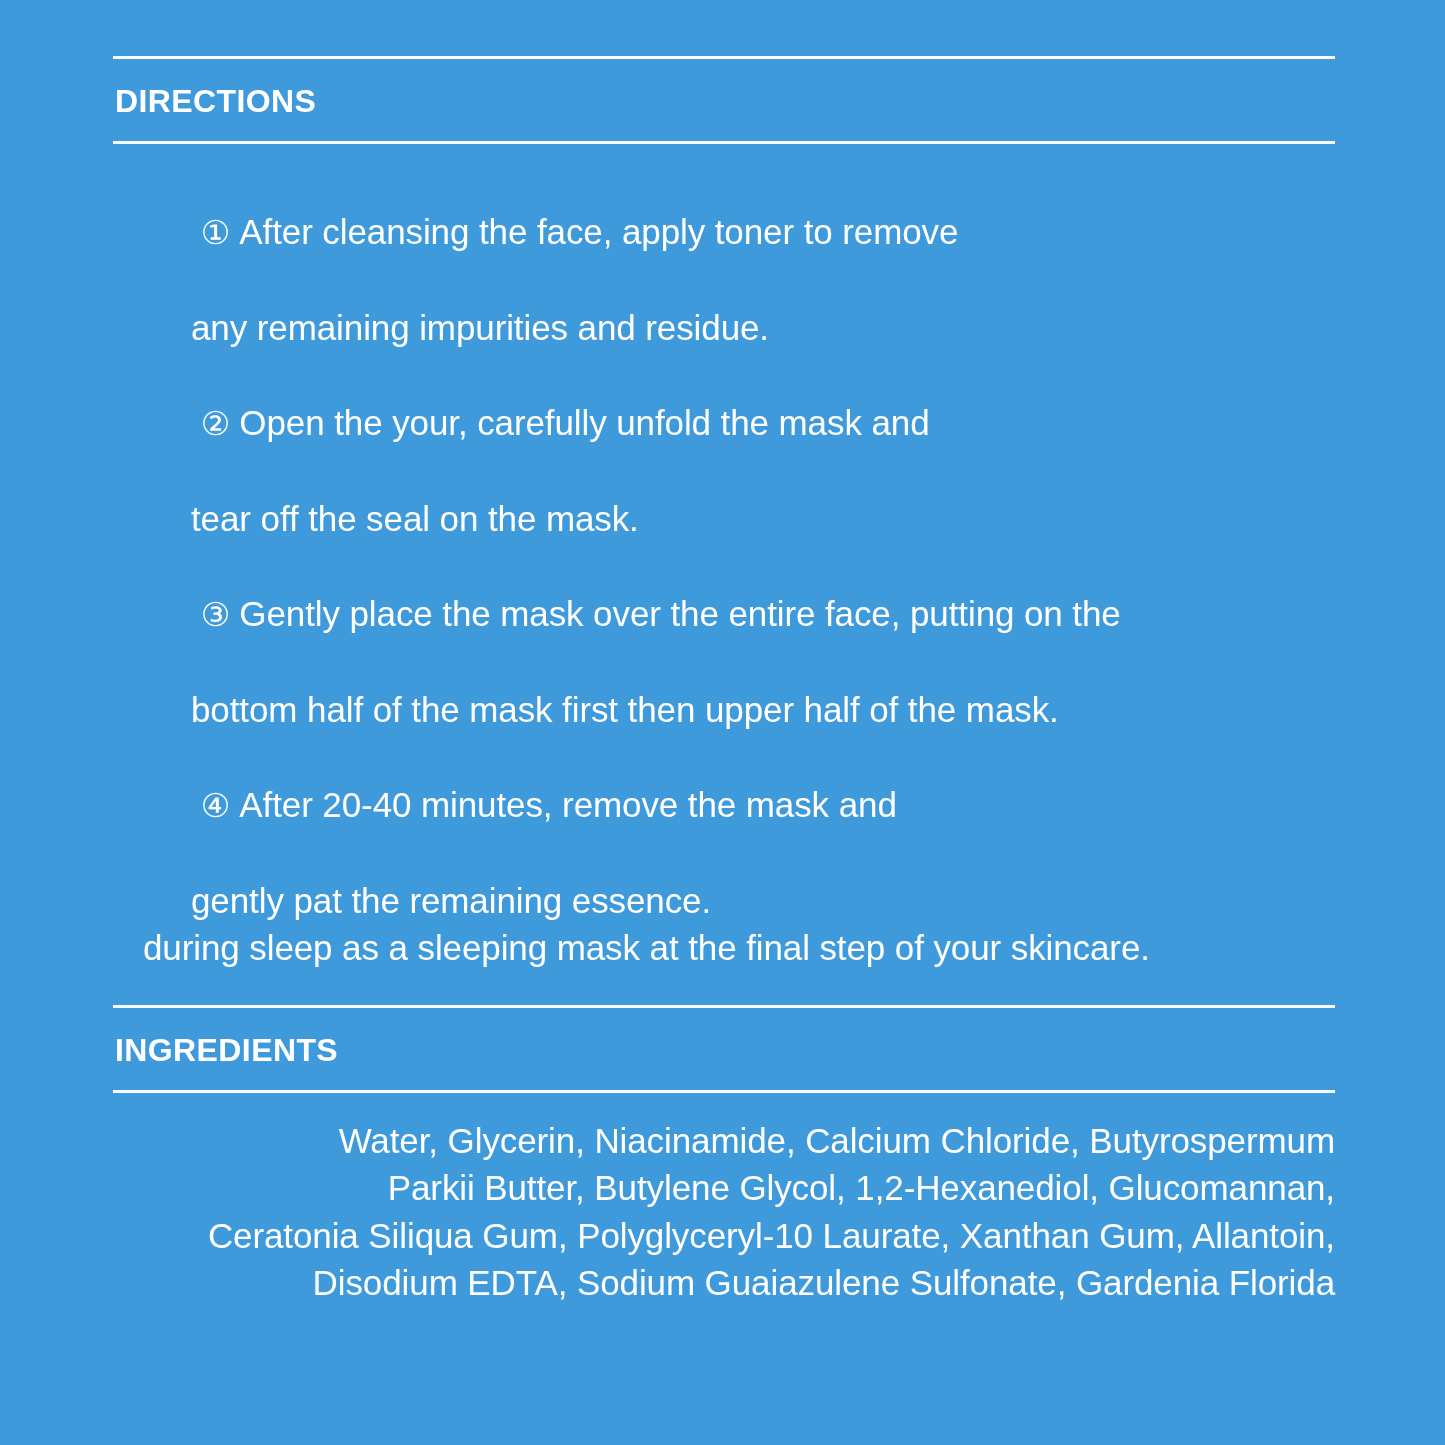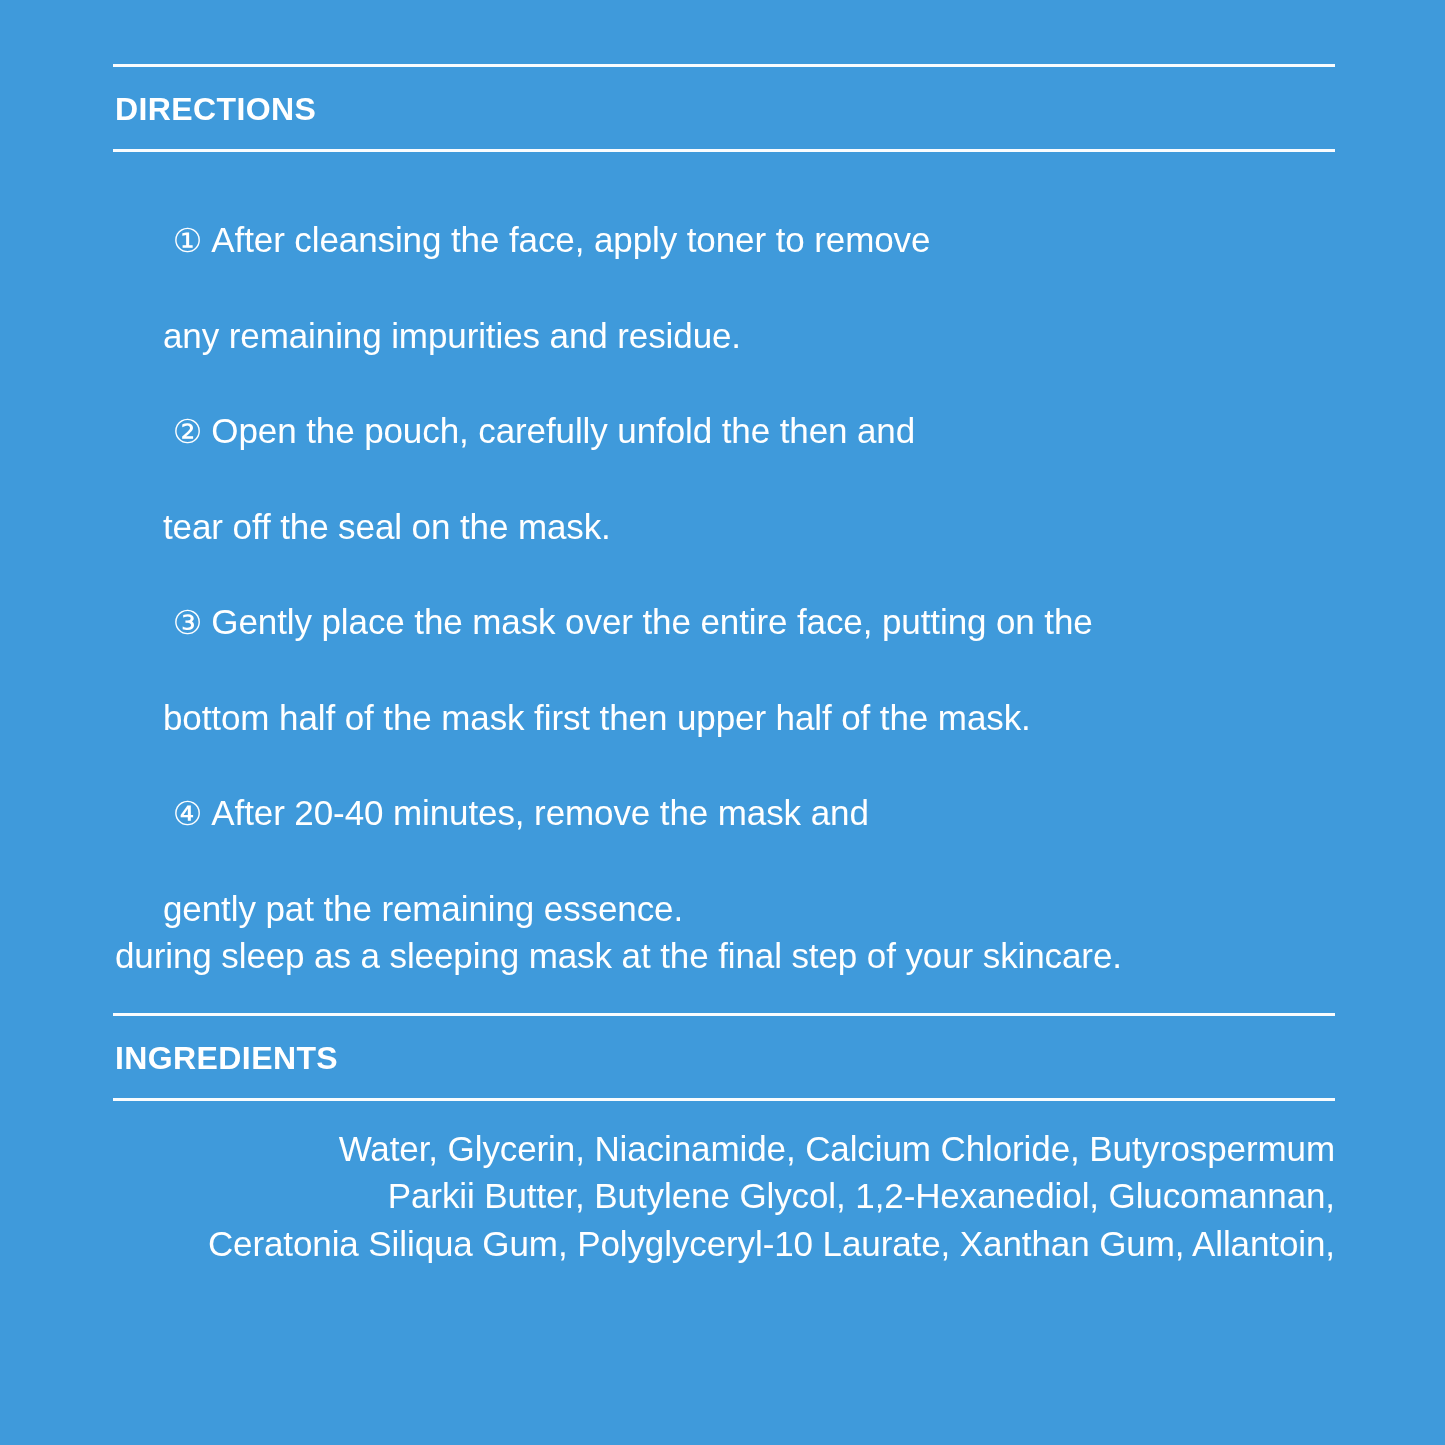"DIRECTIONS" .panel { top: 12px -> 4px }
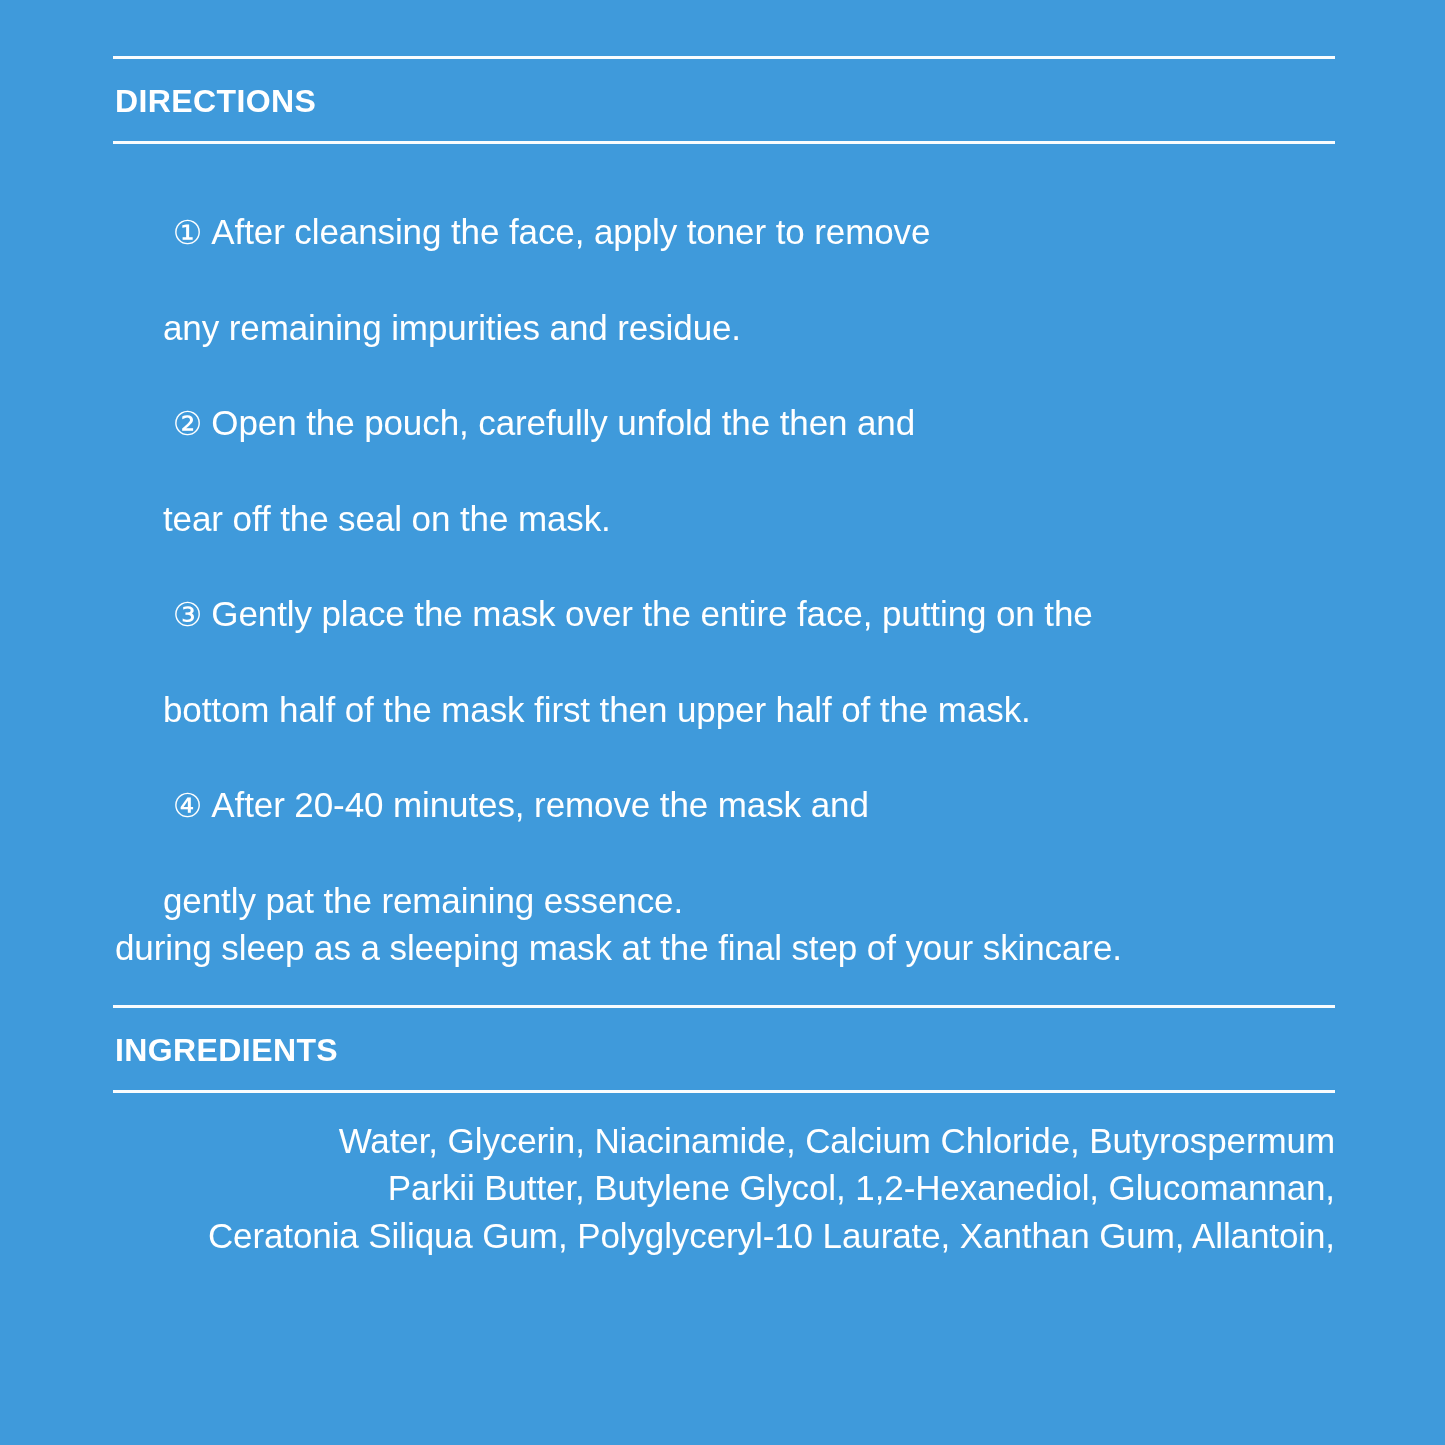"① After cleansing the face," .body-text { margin-left: none -> 28px }
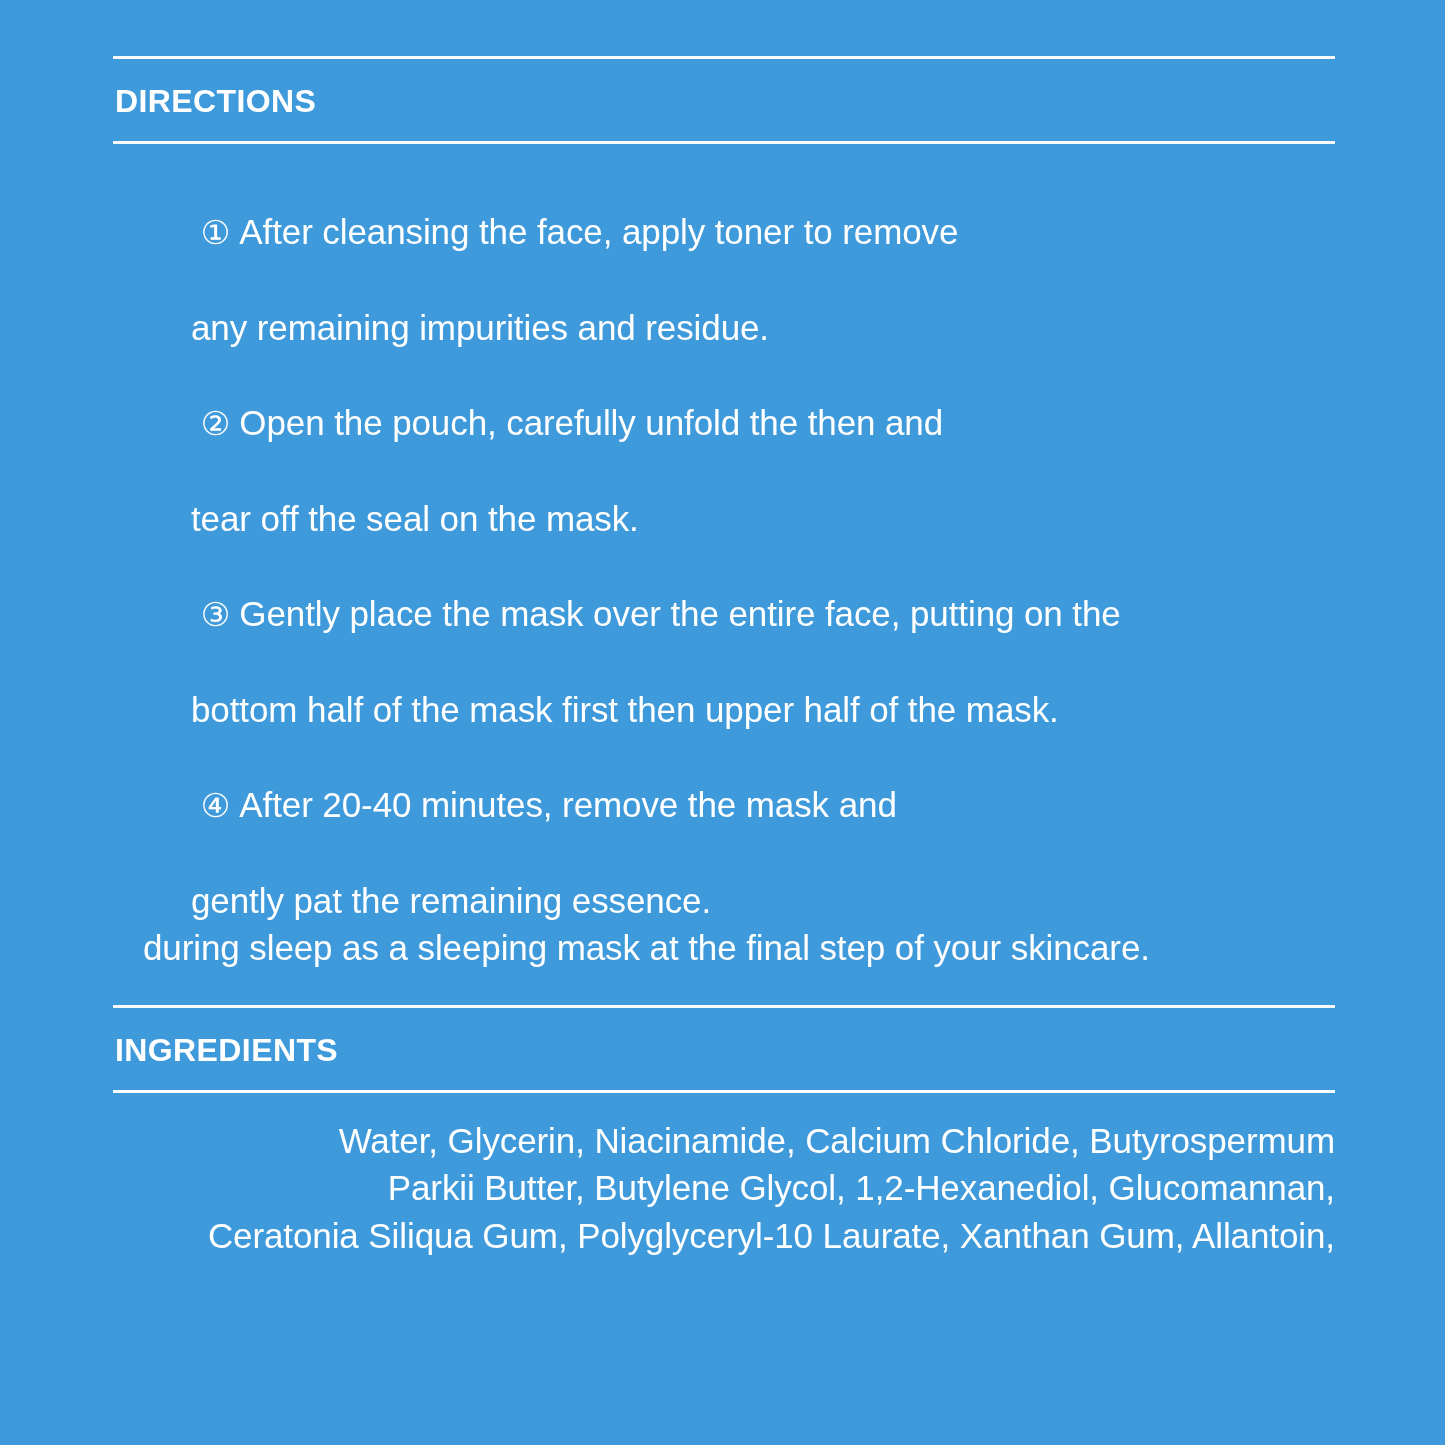"Open the pouch, carefully unfold" span { text: pouch, carefully unfold the then -> your, carefully unfold the mask }
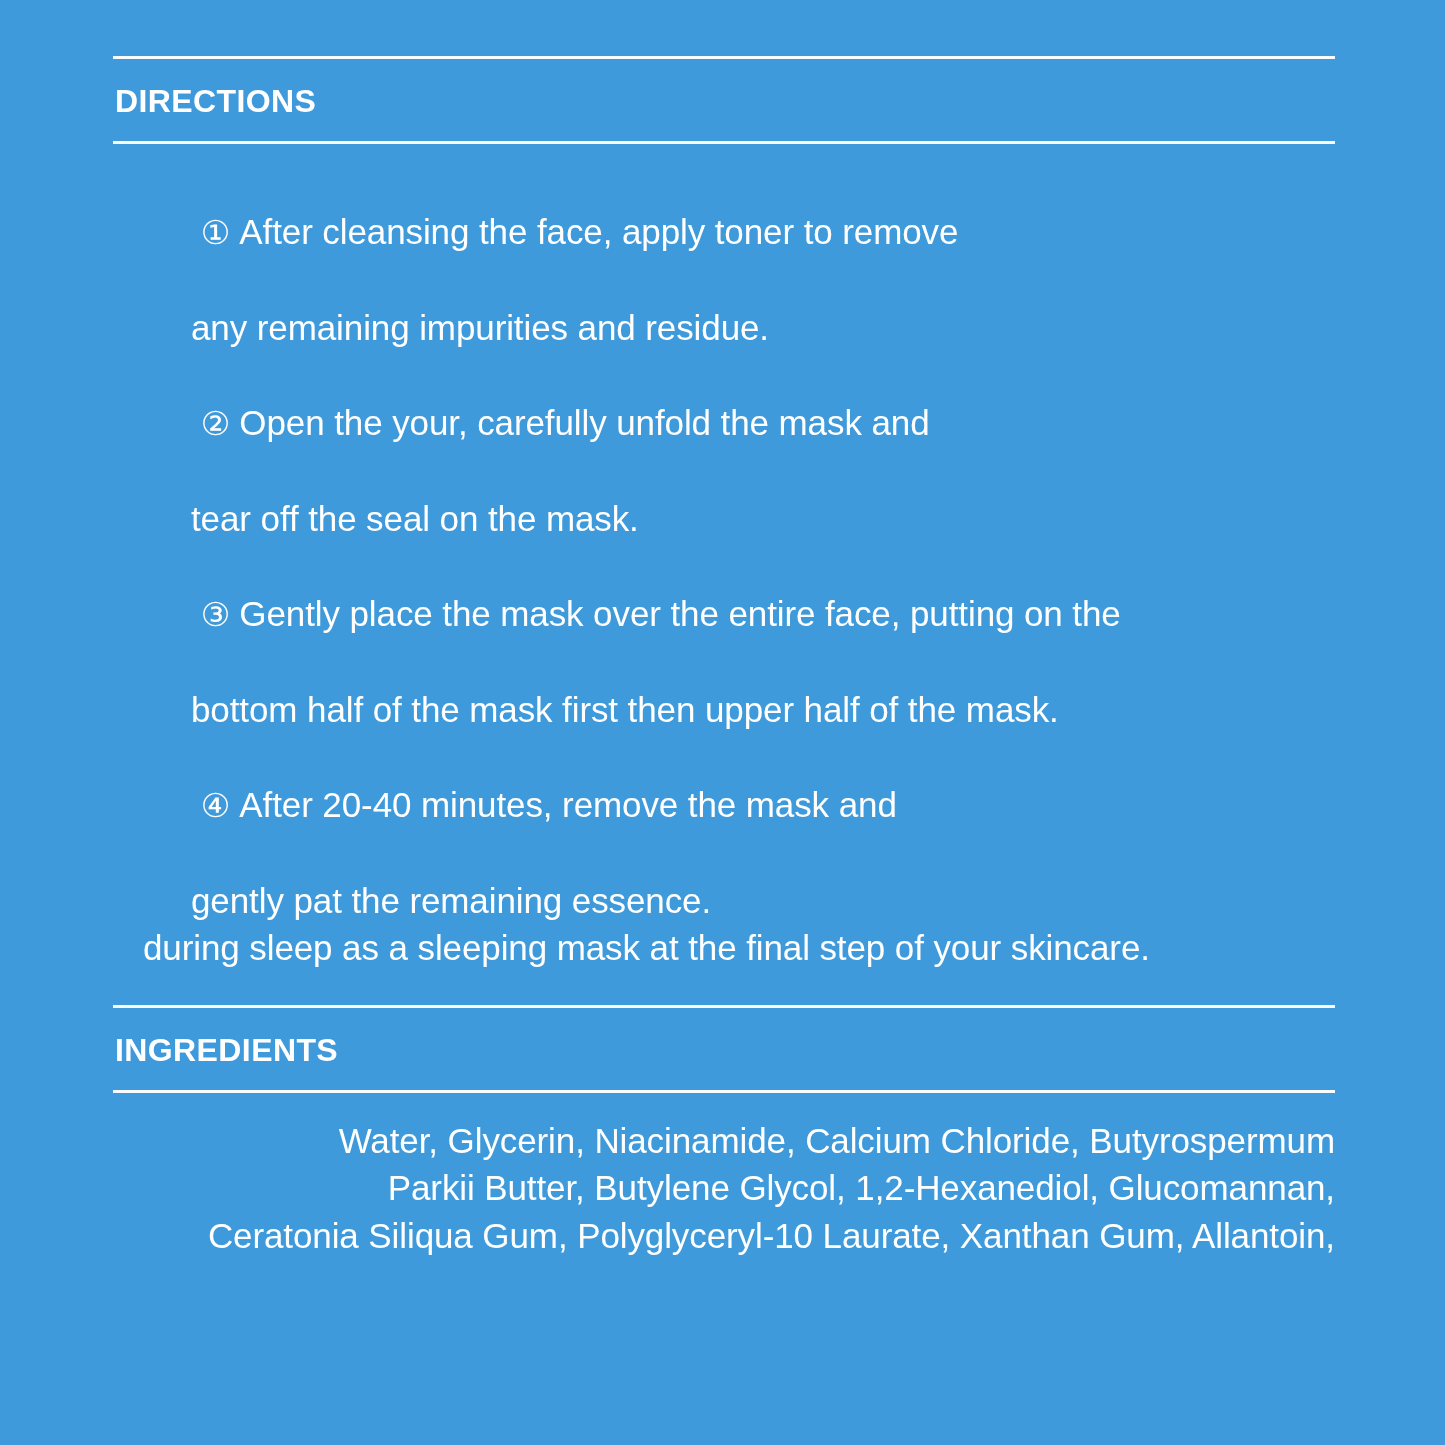"Disodium EDTA, Sodium Guaiazulene" div.ing-line { html: none -> <div>Disodium EDTA, Sodium Guaiazulene Sulfonate, Gardenia Florida</div> }
